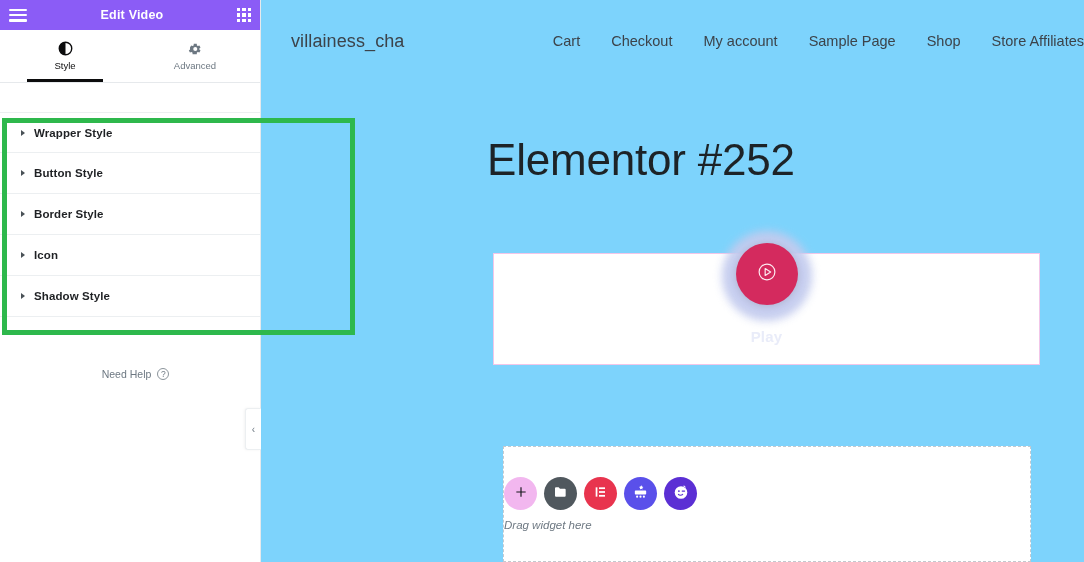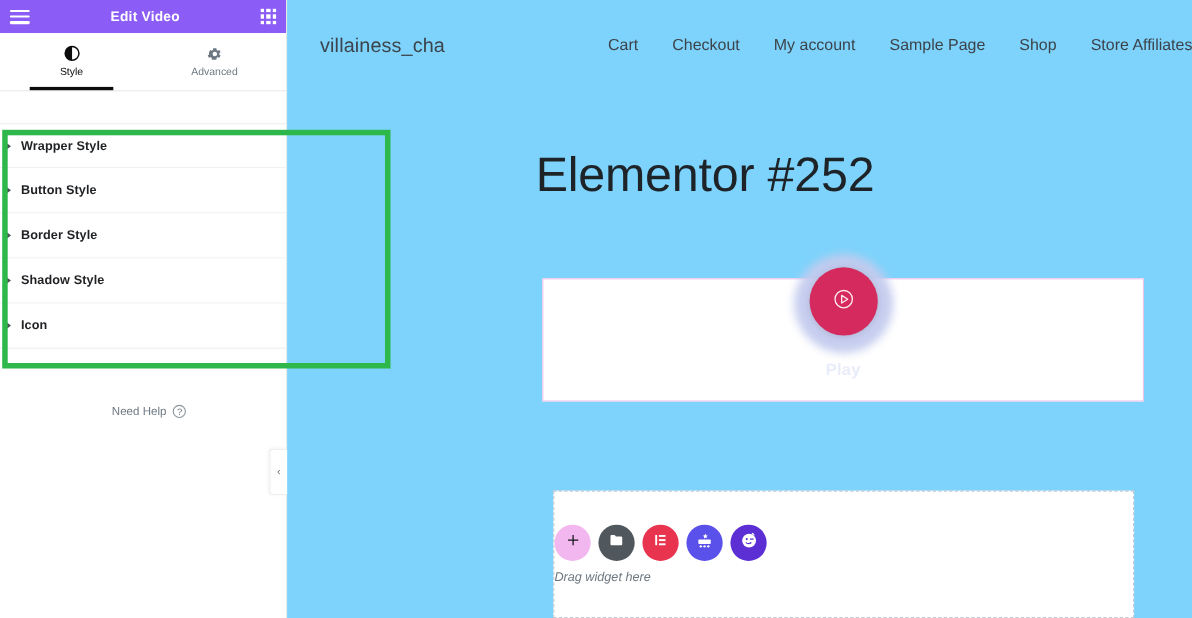"Wrapper Style" .acc-row { padding: 0 0 0 6px -> 0 0 0 21px }
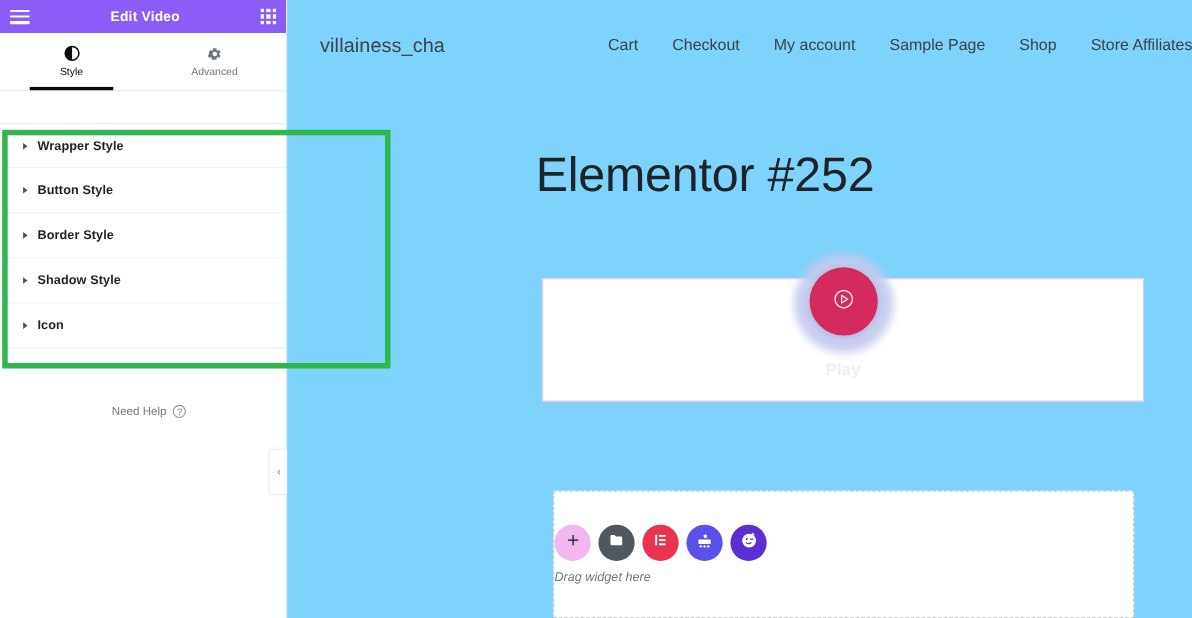"Shadow Style" div.acc-row { order: before "Icon" -> after "Icon" }
